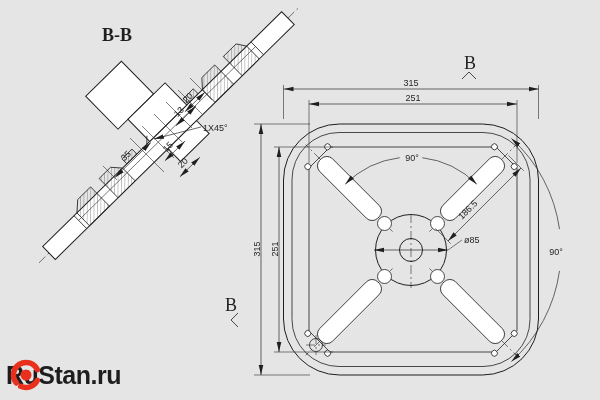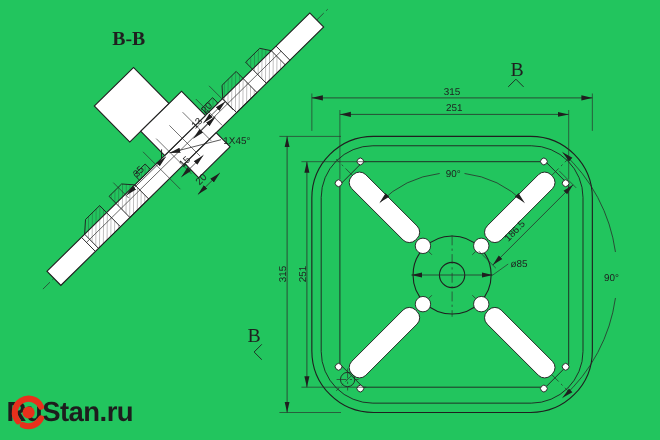"B-B" .stage { background: #22c55e -> #e5e5e5 }
